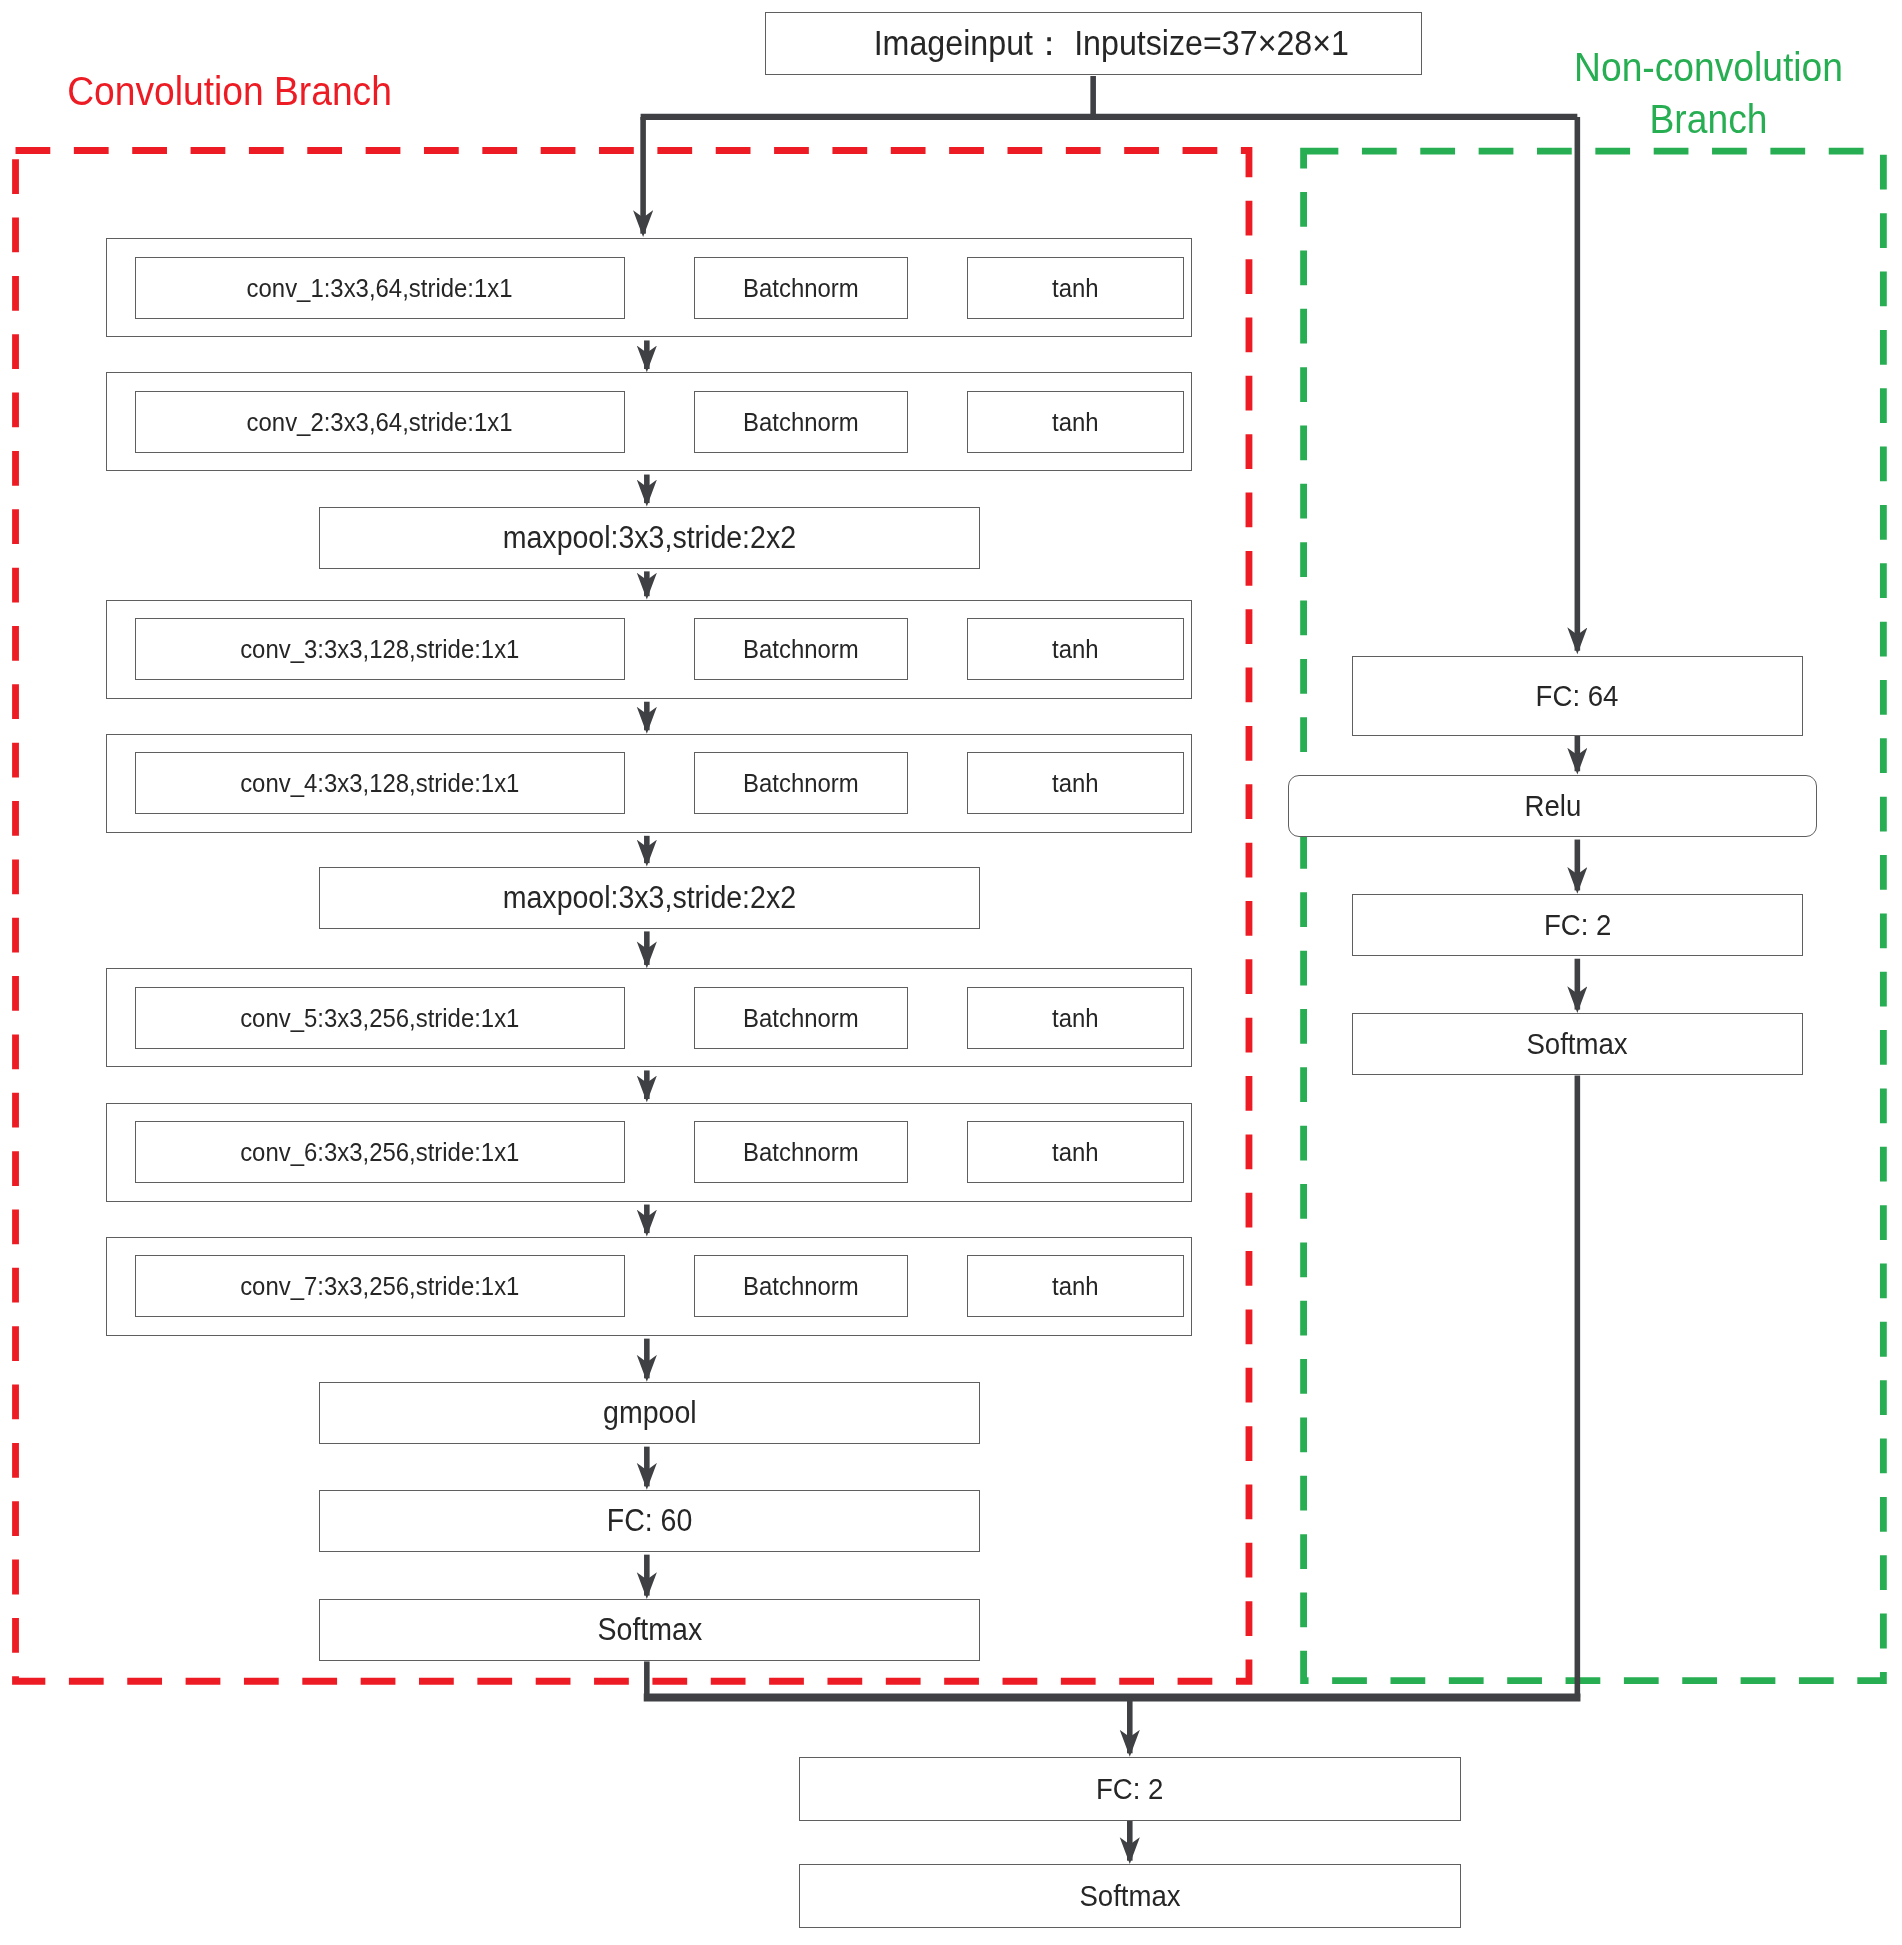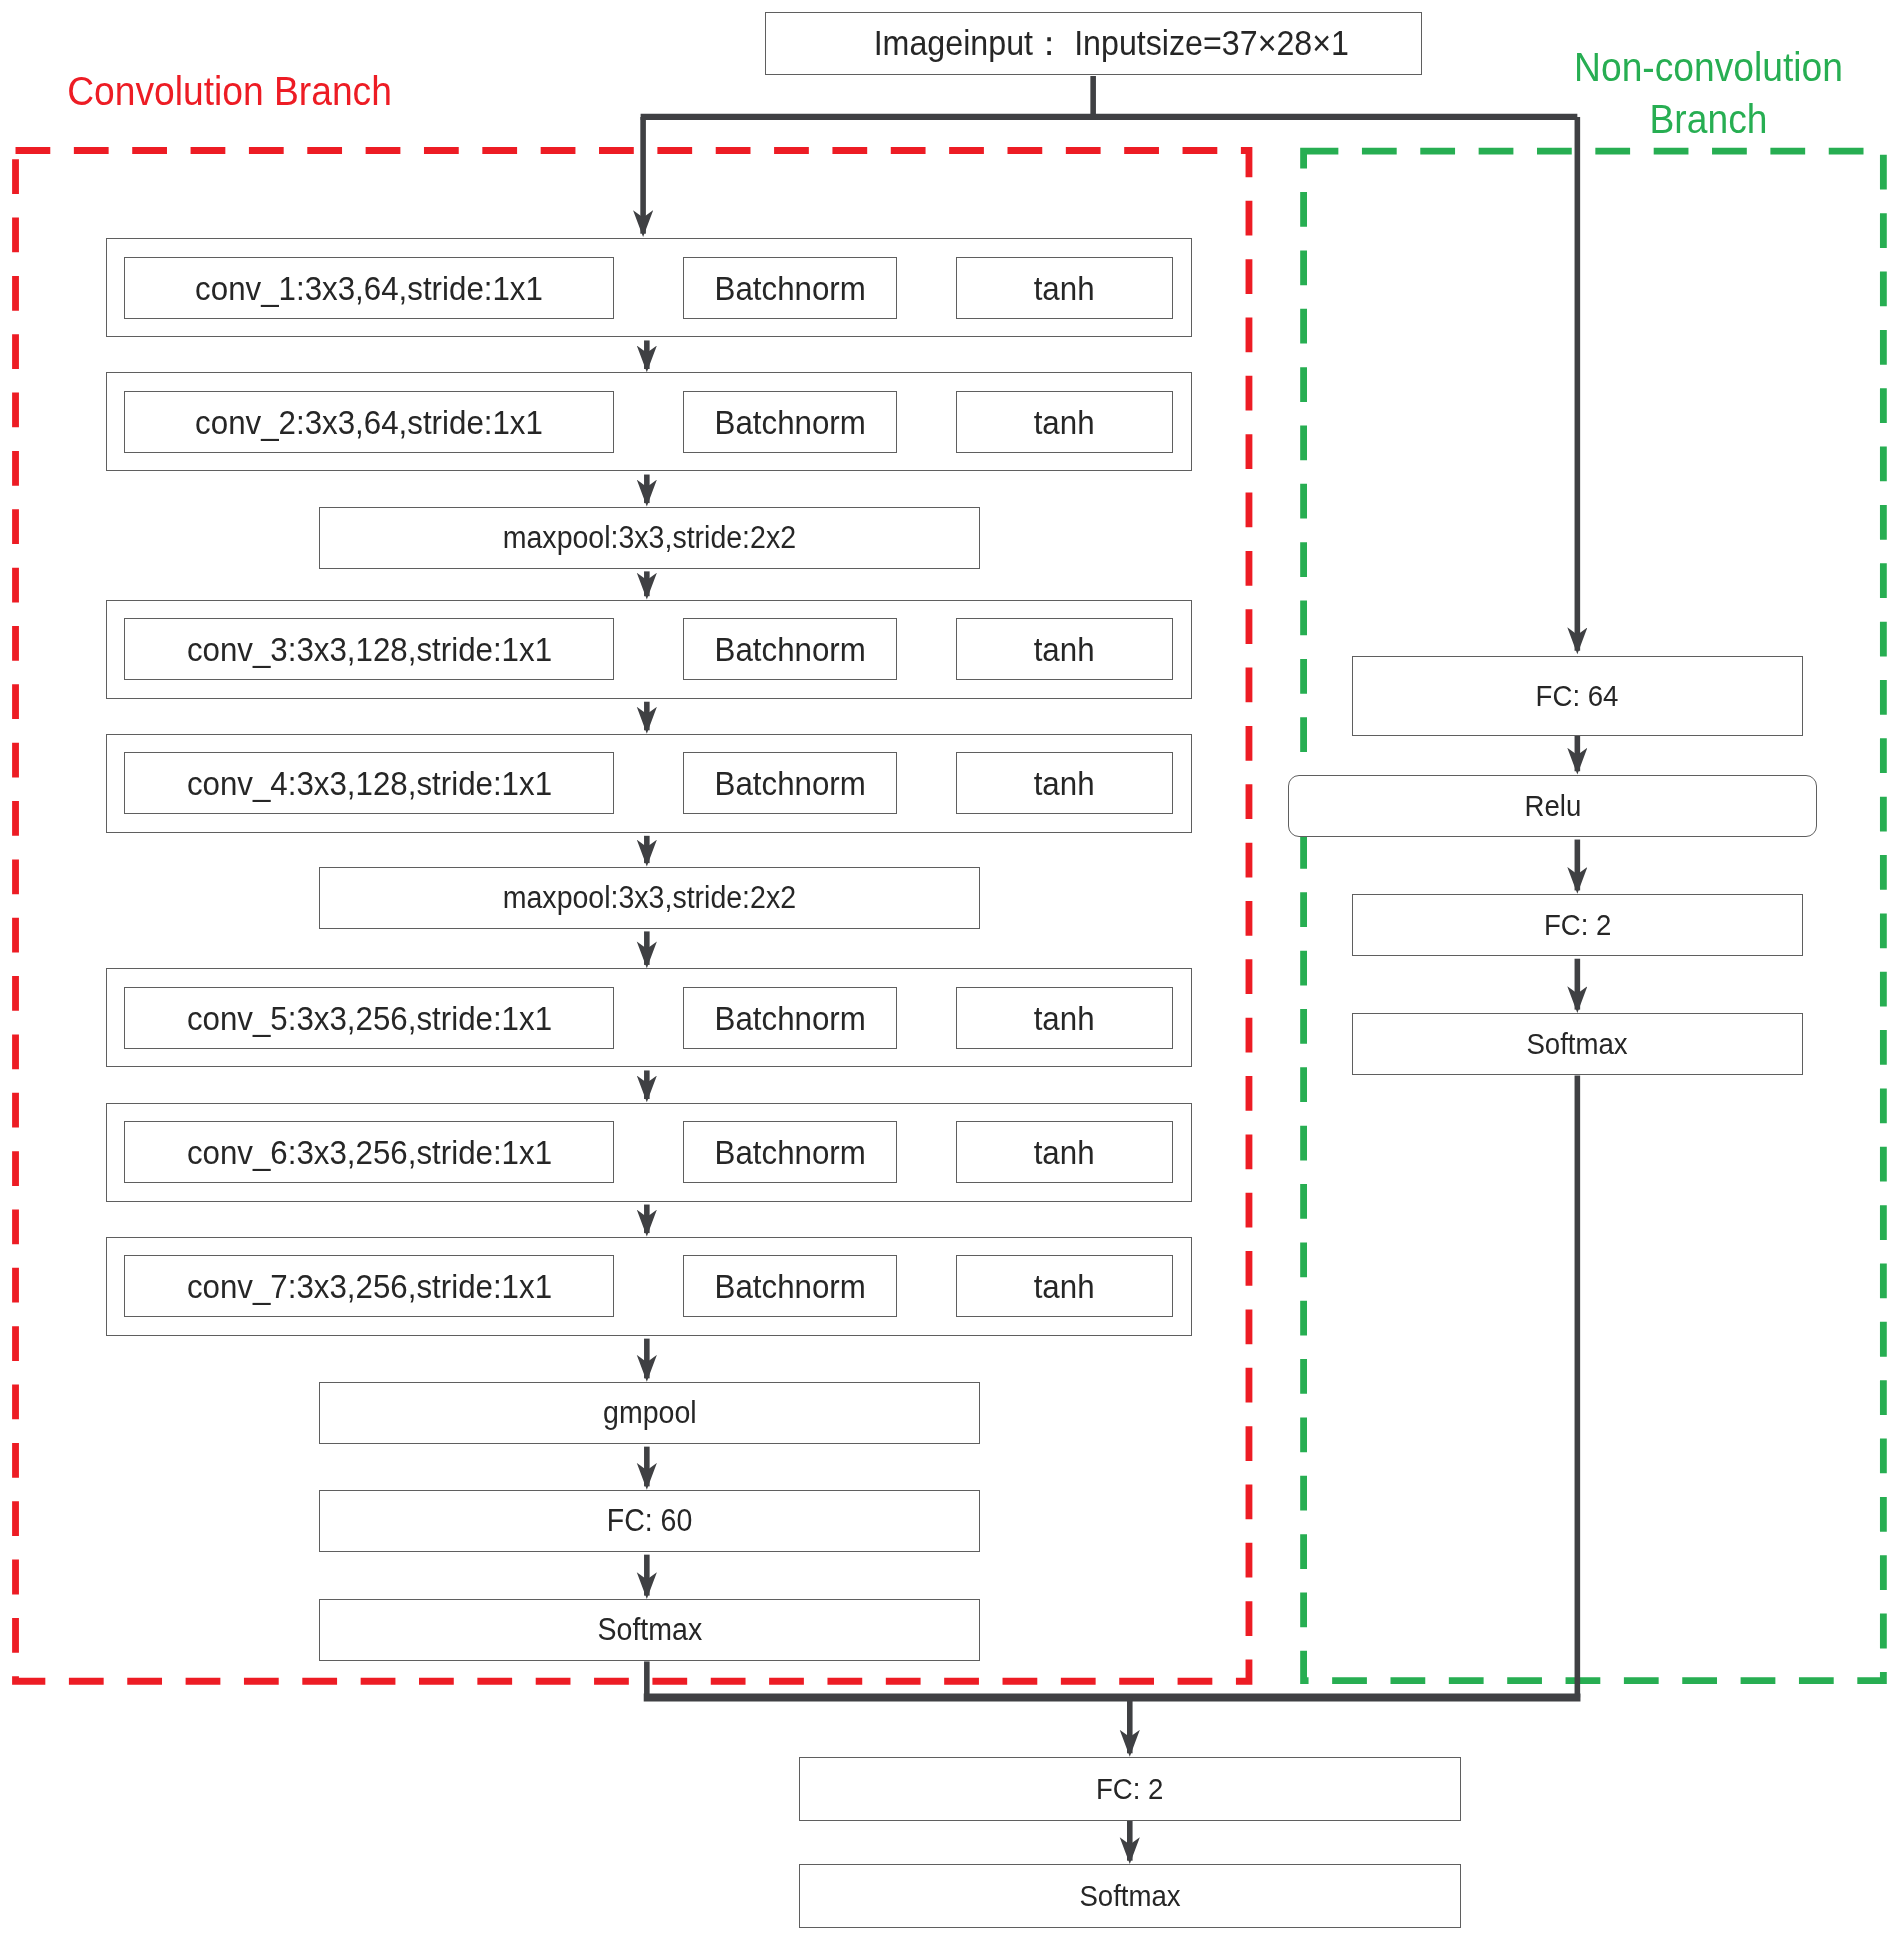"conv_1:3x3,64,stride:1x1" .fs-conv { font-size: 34px -> 26px; margin-left: none -> 11px }
